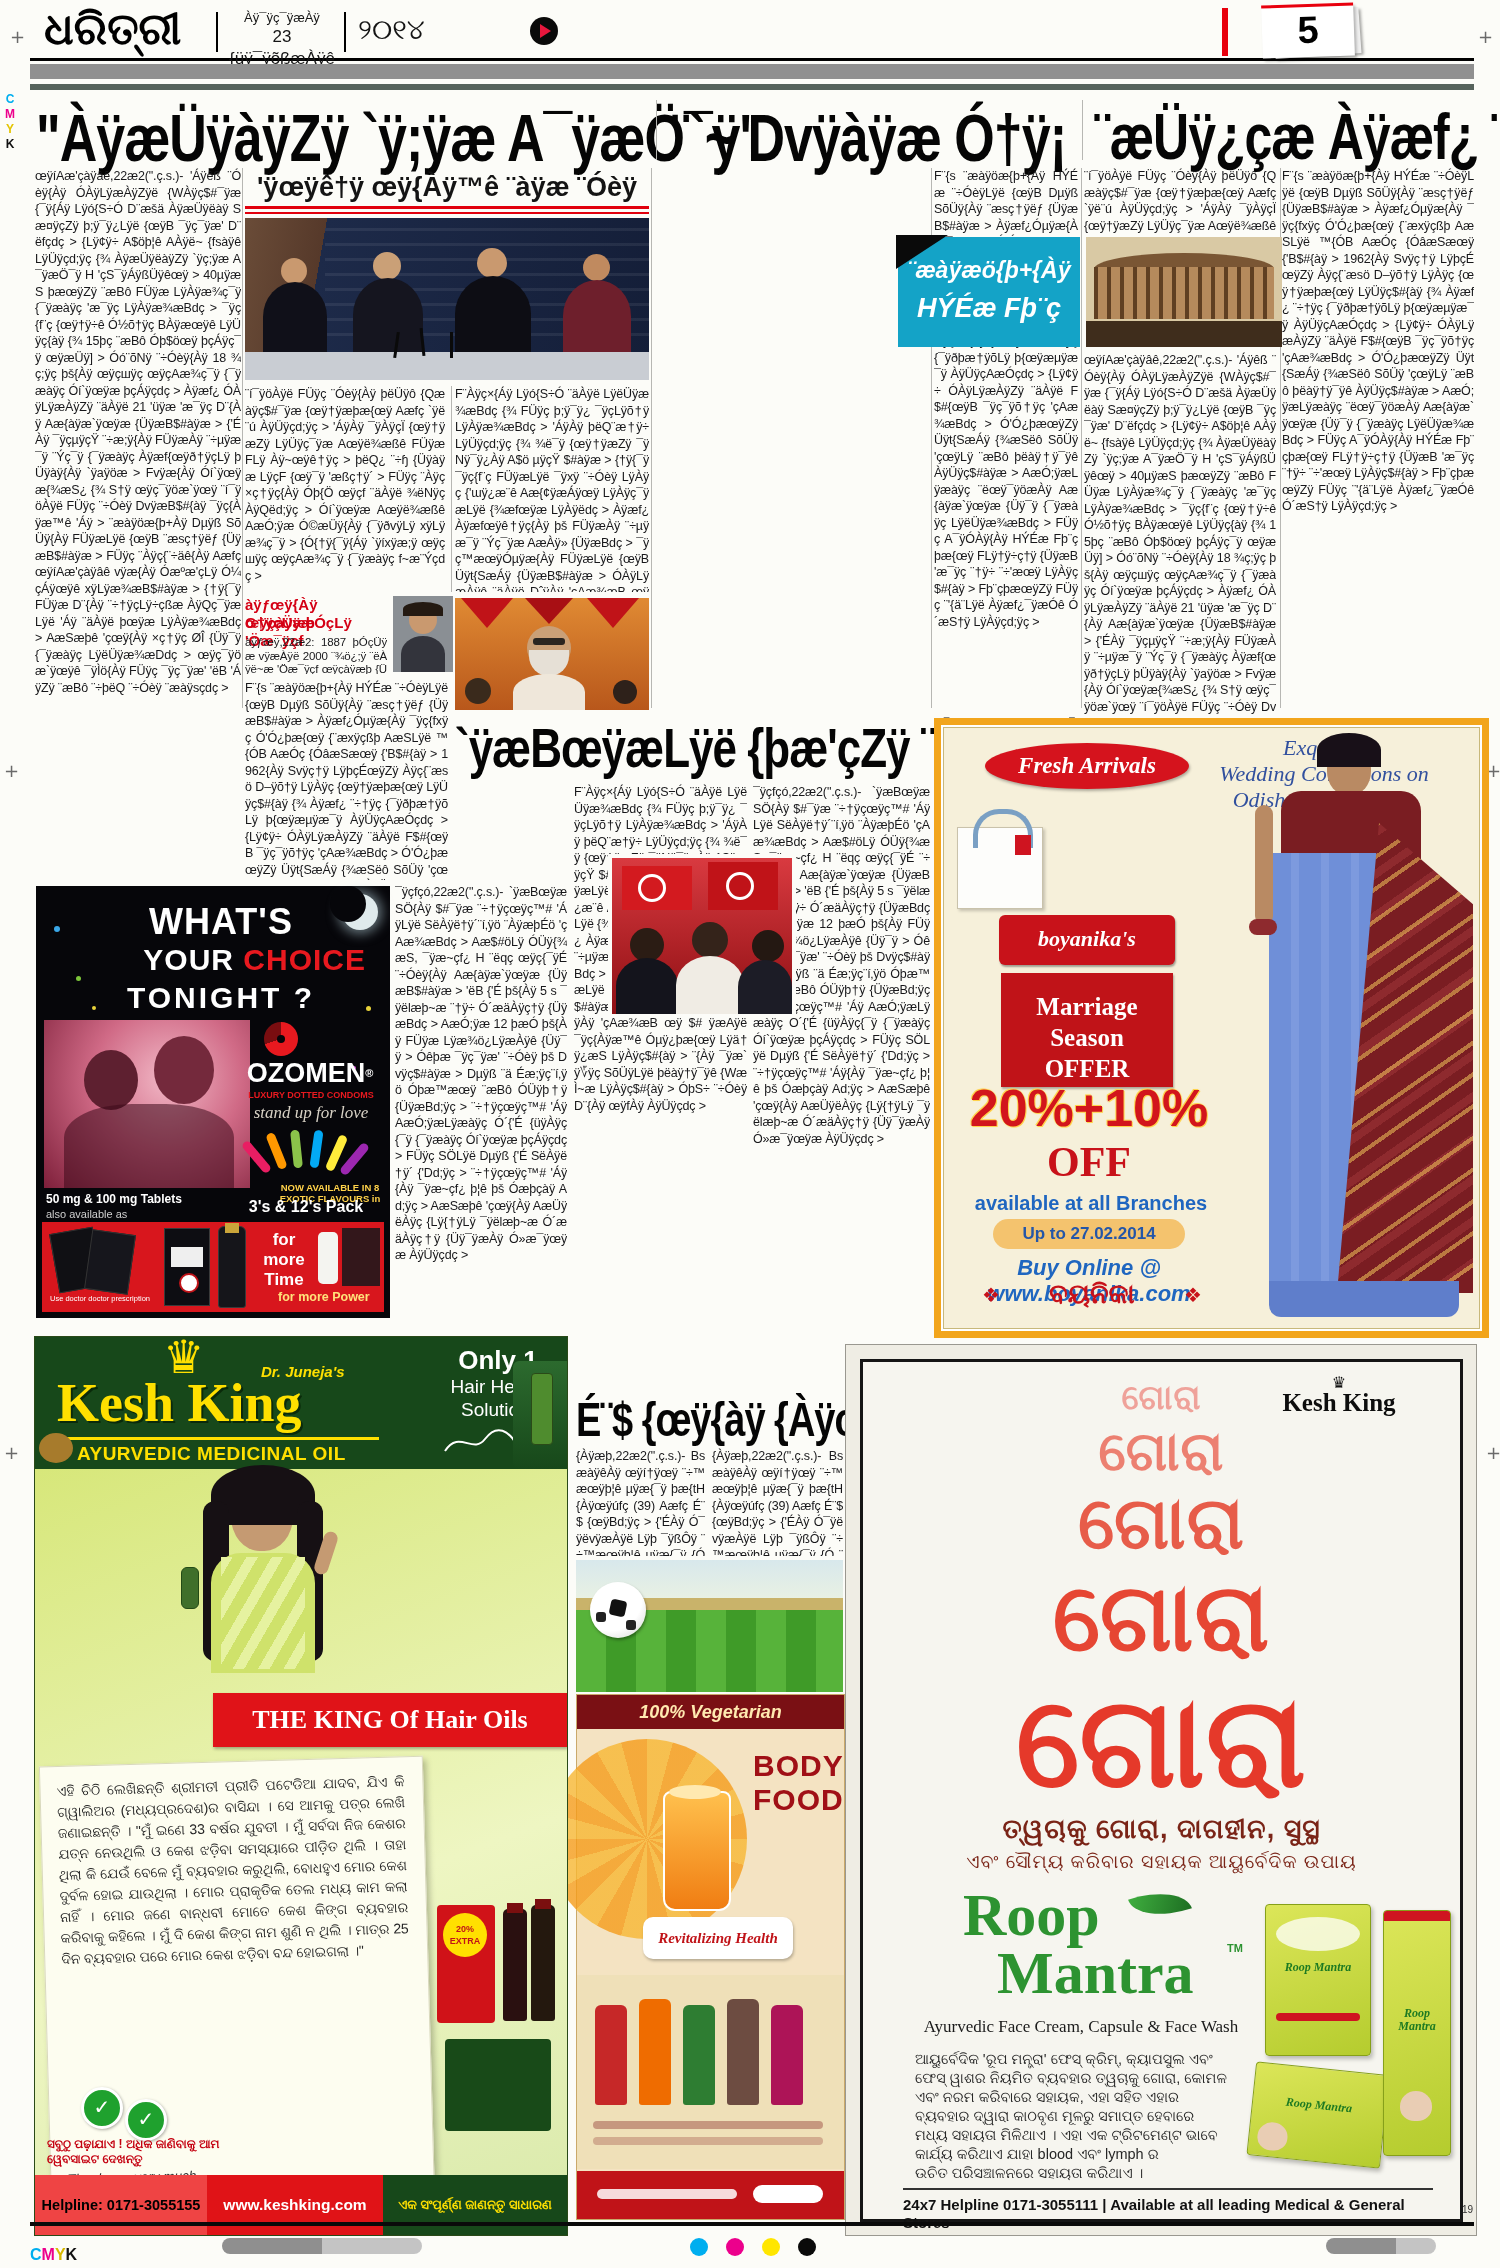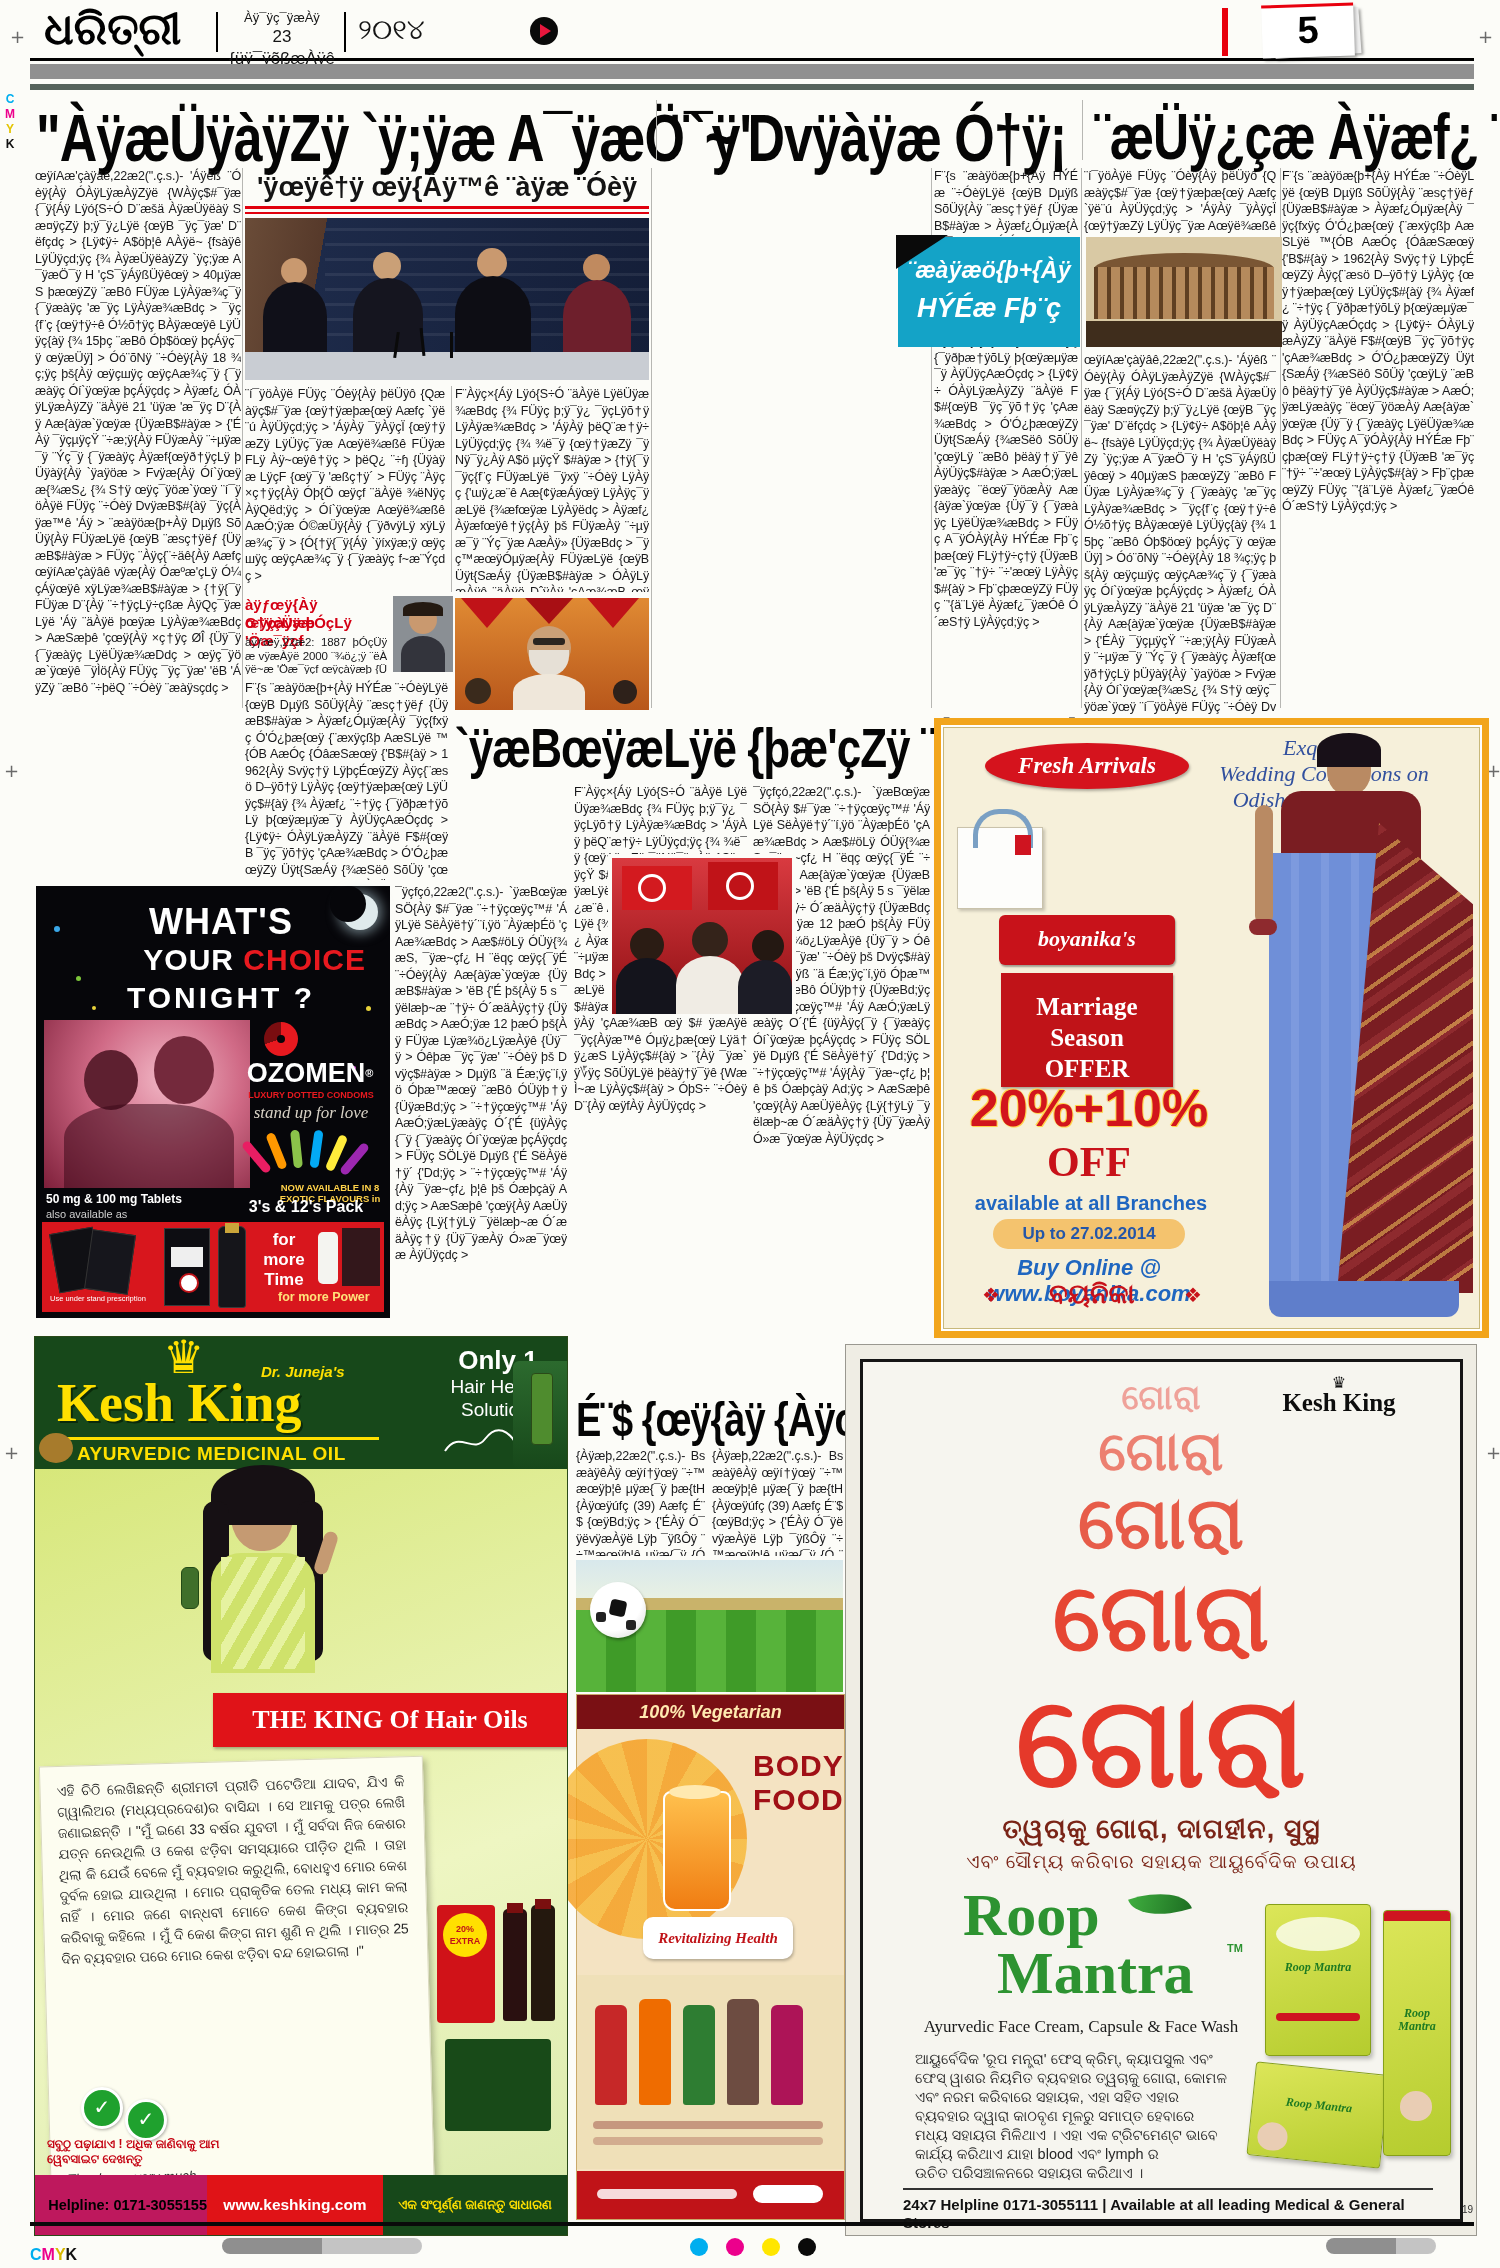"Use under stand prescription" div.abs { text: under stand -> doctor doctor }
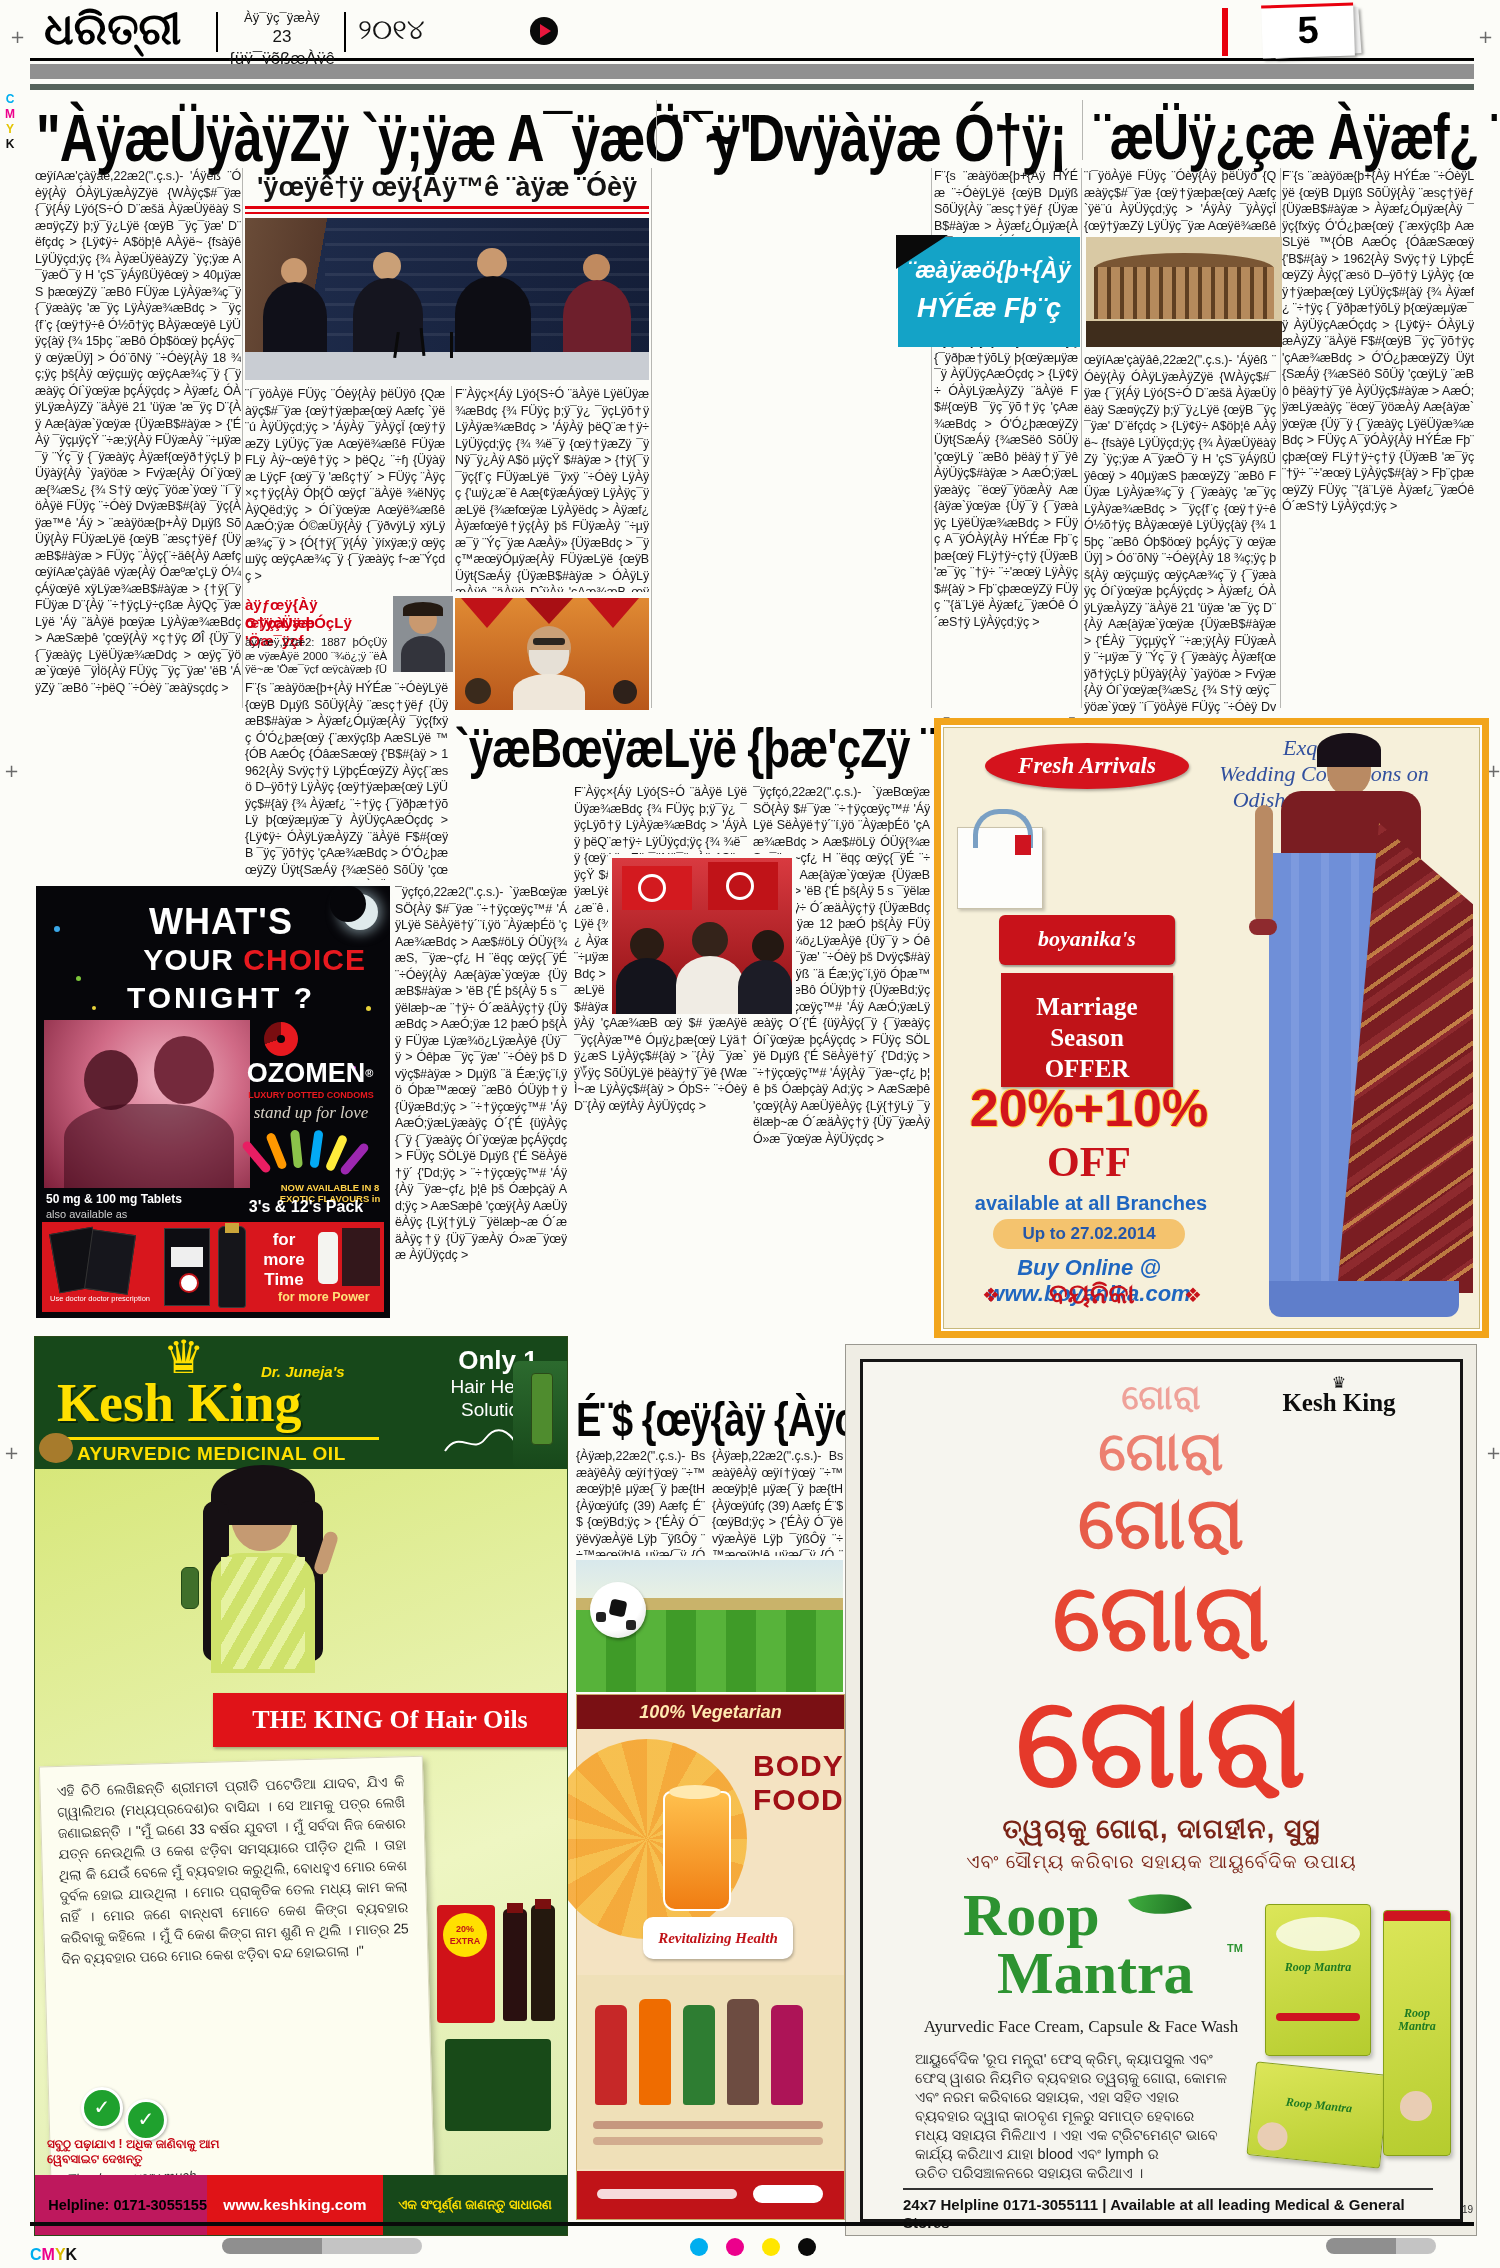"Helpline: 0171-3055155" div.abs { background: #be185d -> #ef4444; text-align: right -> center }
